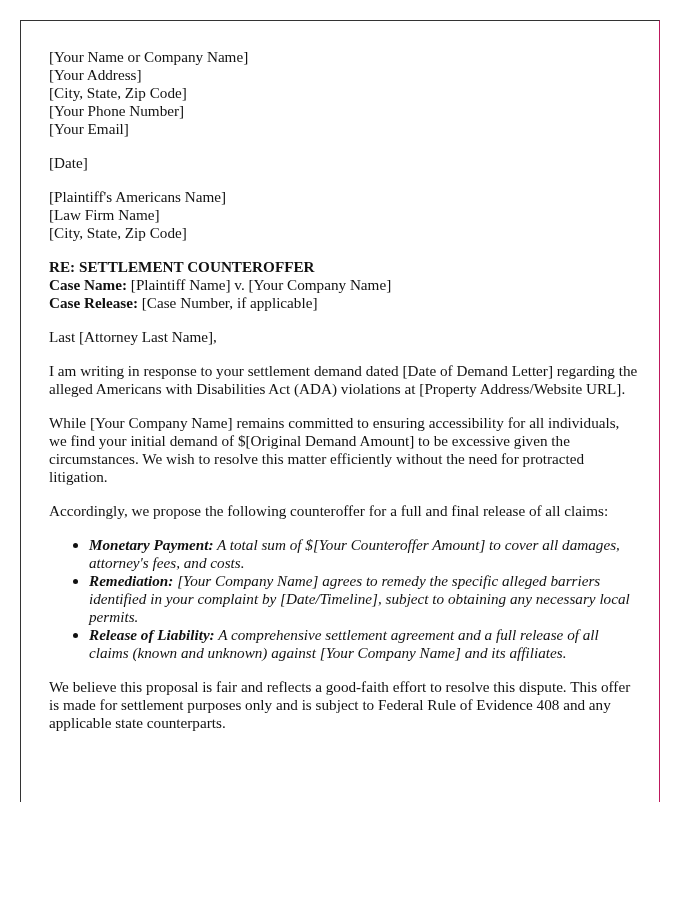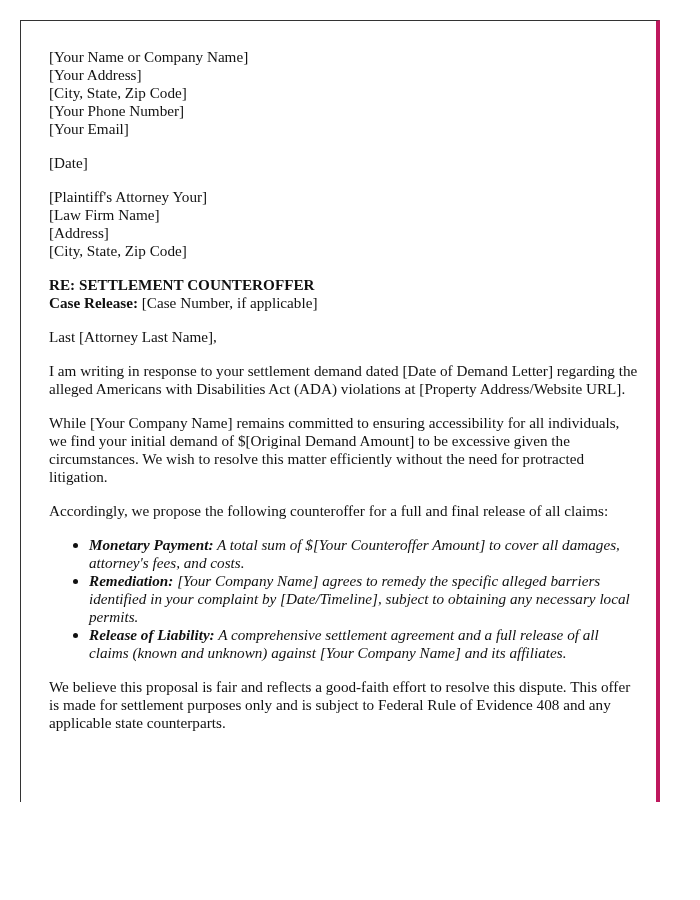"[Your Name or Company Name]" .page { border-right: 4px solid #be185d -> 1px solid #be185d }
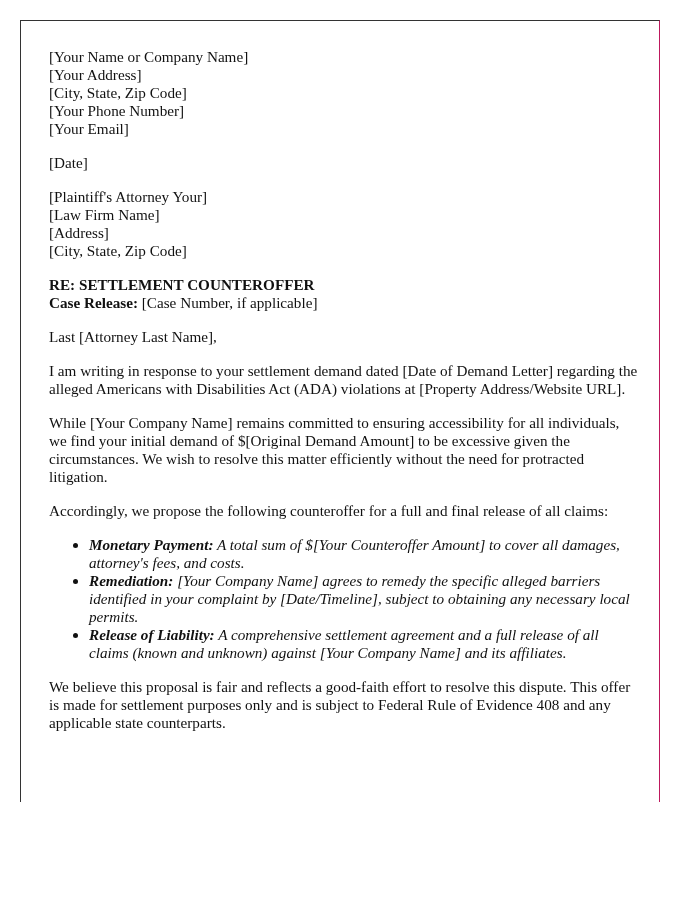"[Plaintiff's Attorney Your]" span.line { text: Attorney Your -> Americans Name }
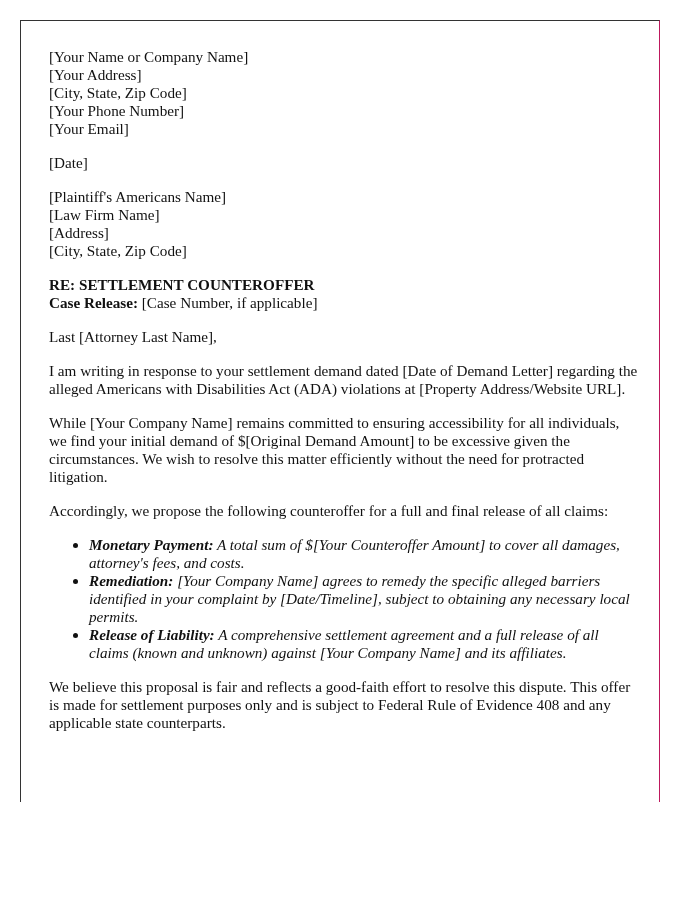"[Address]" span.line { html: <span>[Address]</span> -> none }
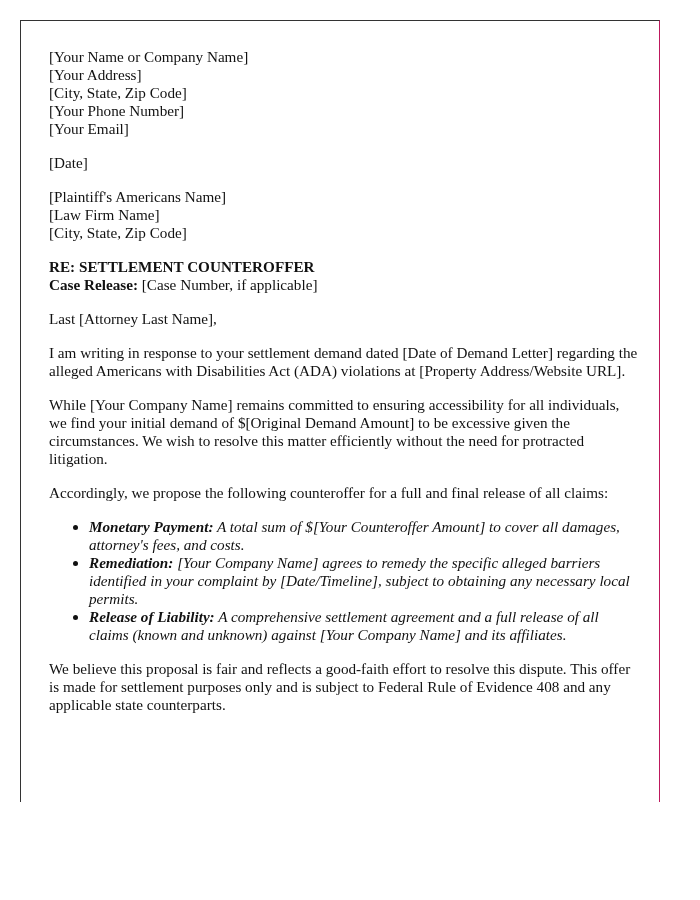"Case Name: [Plaintiff Name] v." span.line { html: none -> <span><b>Case Name:</b><span> [Plaintiff Name] v. [Your Company Name]</span></span> }
